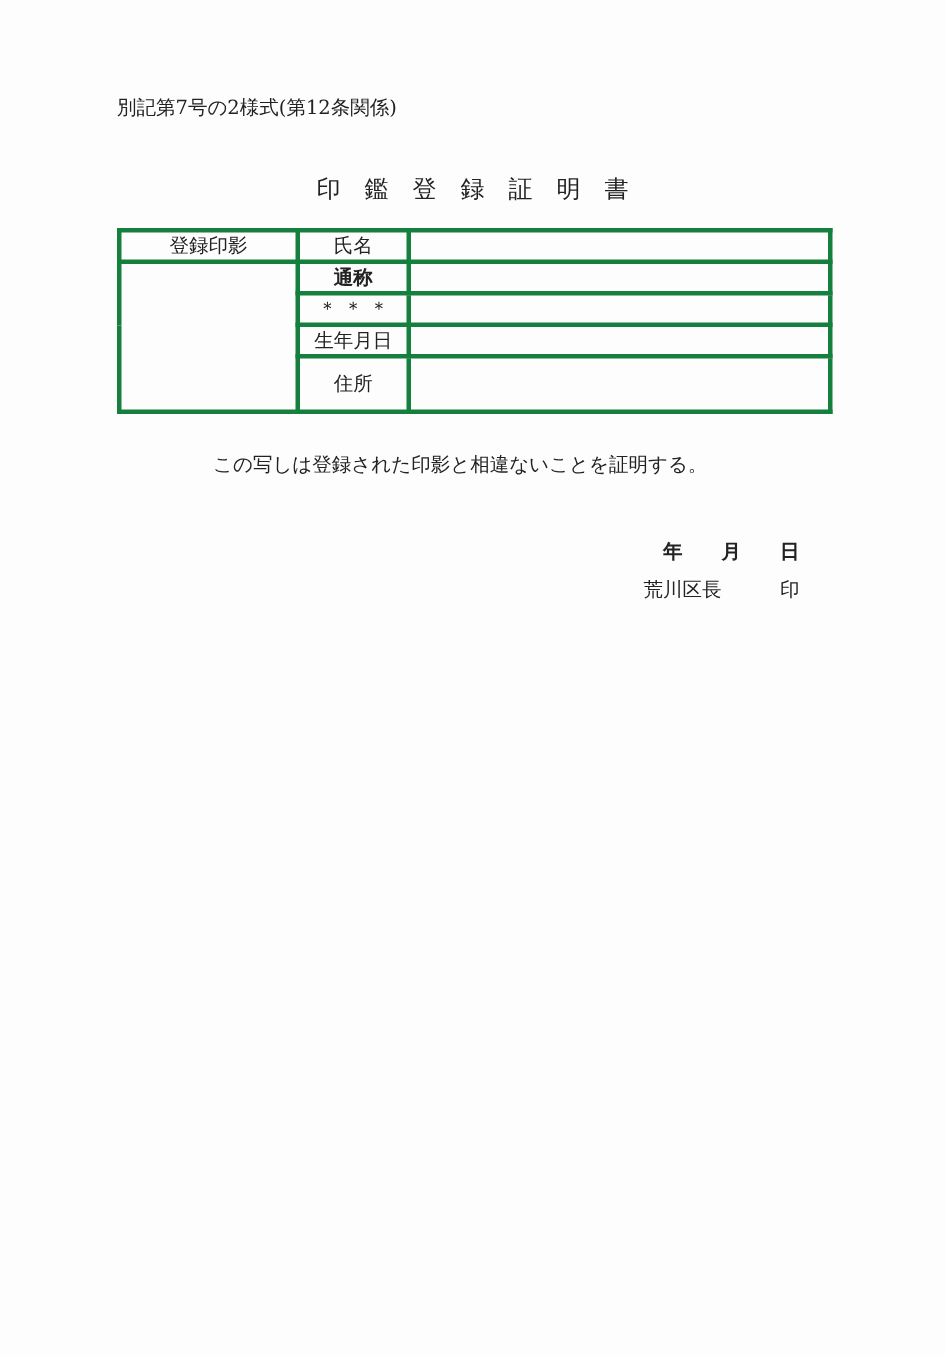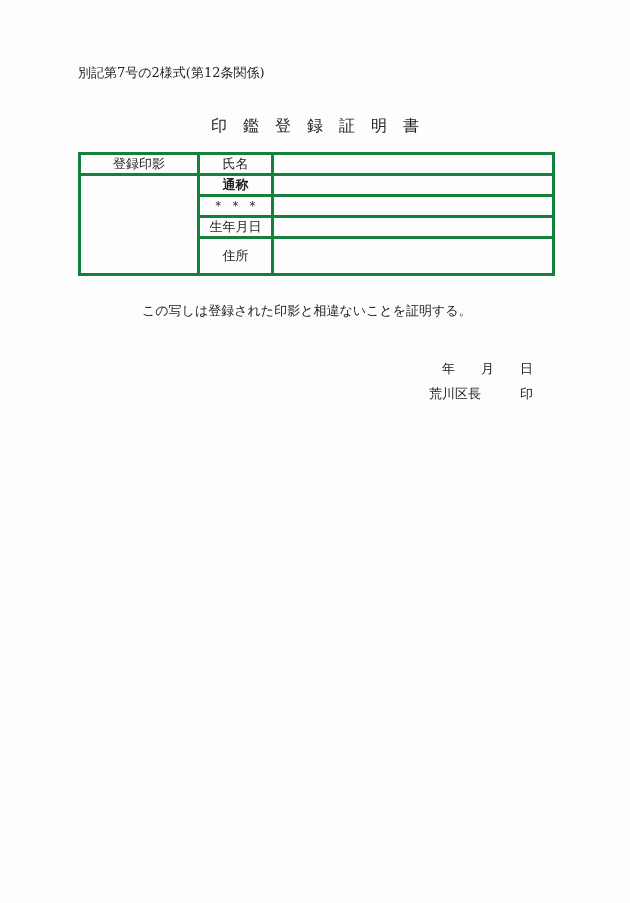"年 月 日" #date-line { font-weight: none -> bold }
